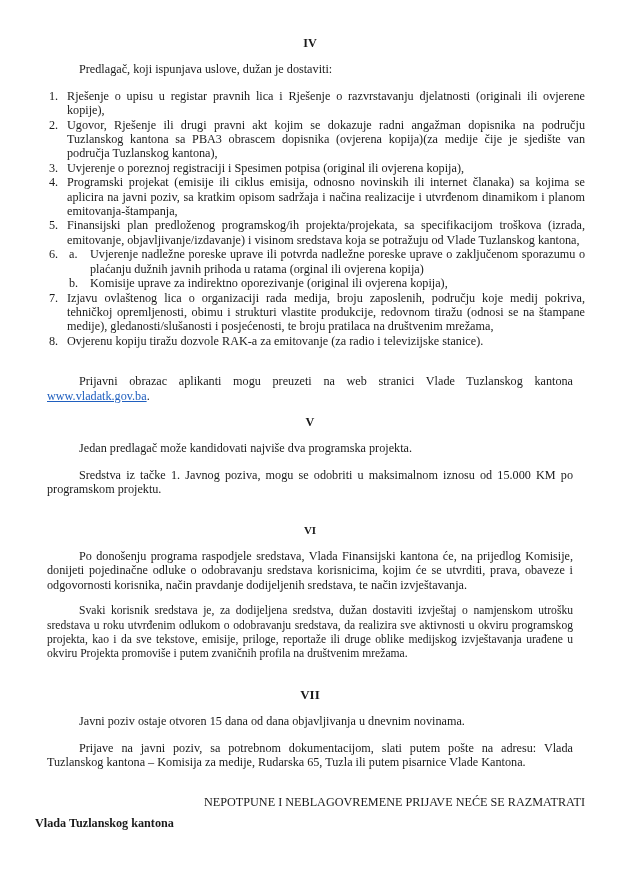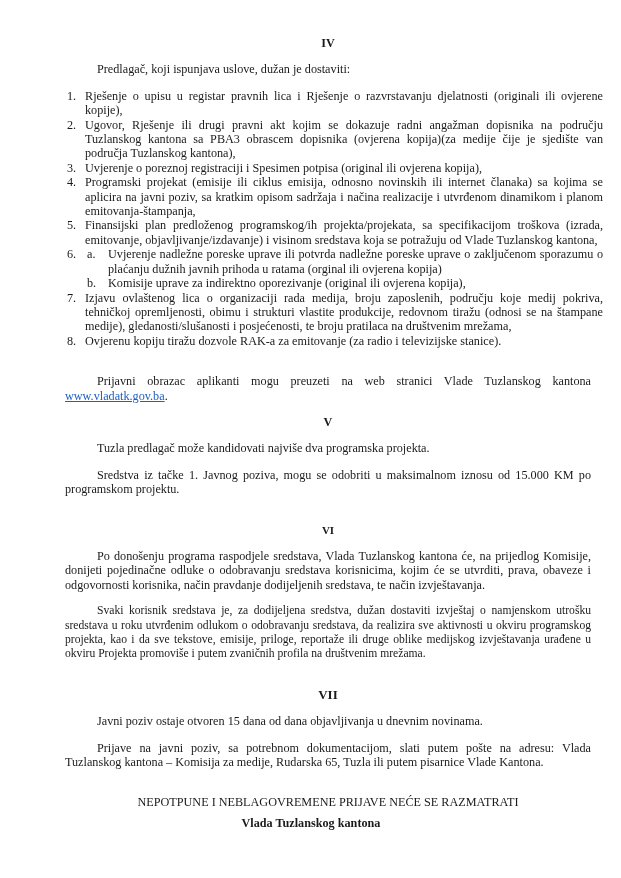"IV" .page { left: 53px -> 35px }
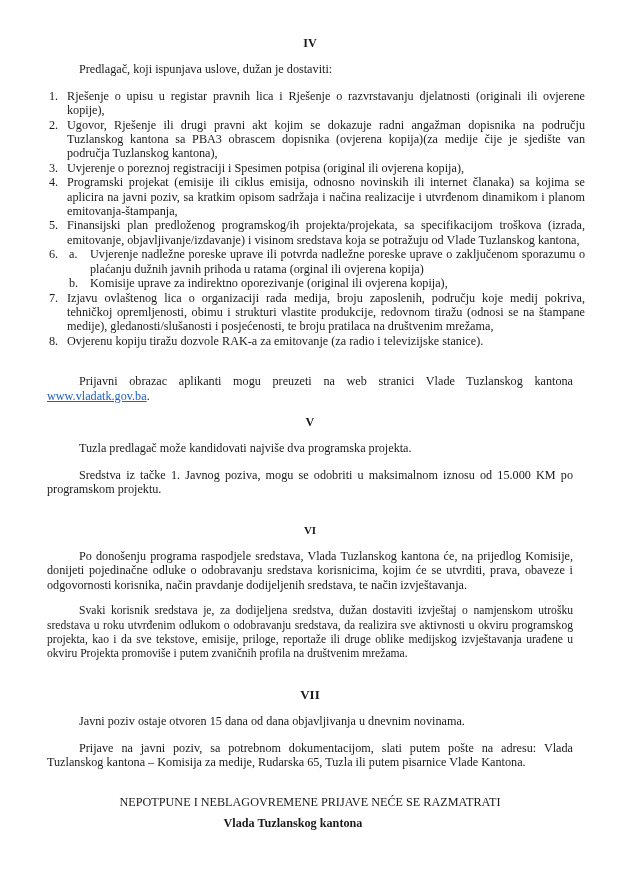"Tuzla predlagač može kandidovati najviše" p.indent { text: Tuzla -> Jedan }
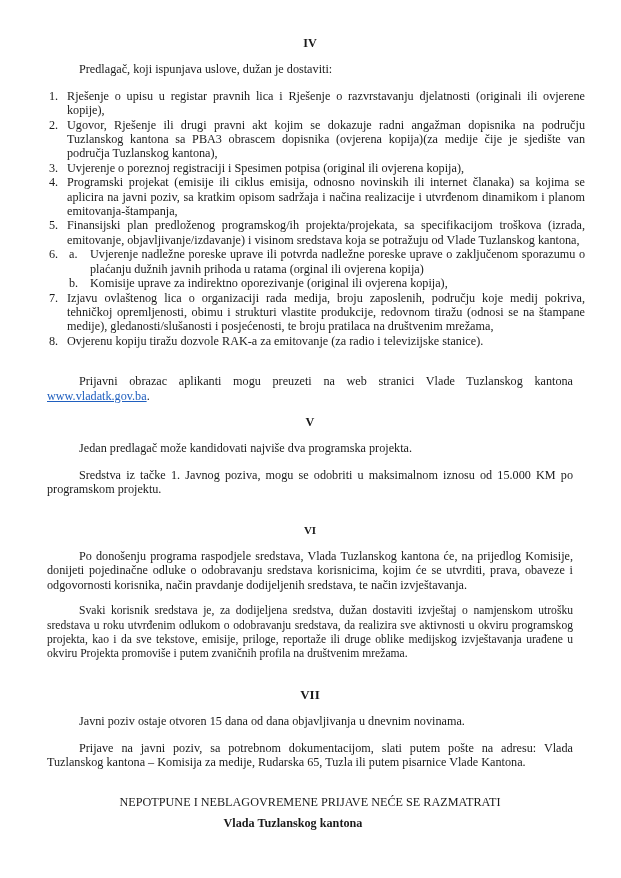"Po donošenju programa raspodjele" p.indent { text: Tuzlanskog -> Finansijski }
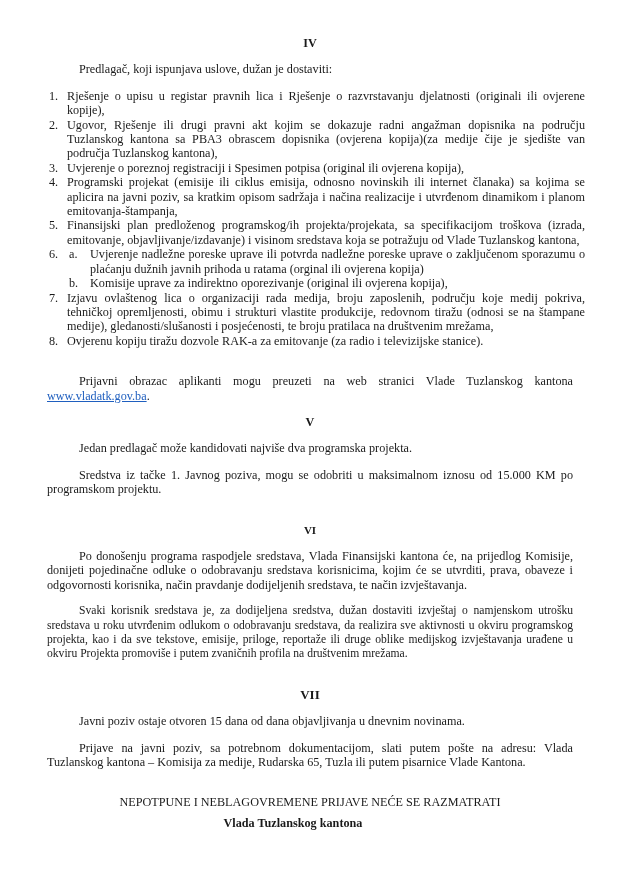"NEPOTPUNE I NEBLAGOVREMENE PRIJAVE NEĆE" .closing { text-align: center -> right }
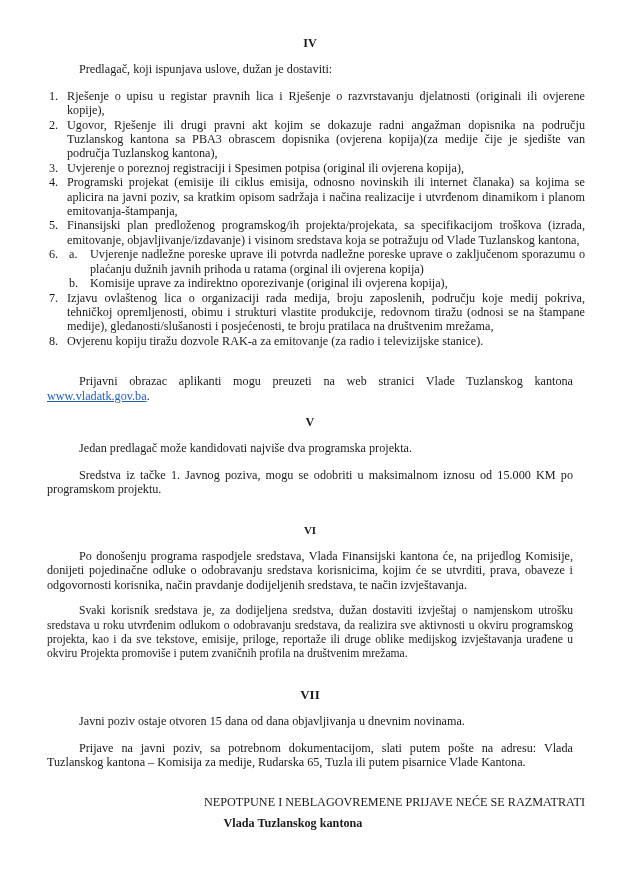"Vlada Tuzlanskog kantona" .signature { text-align: center -> left }
